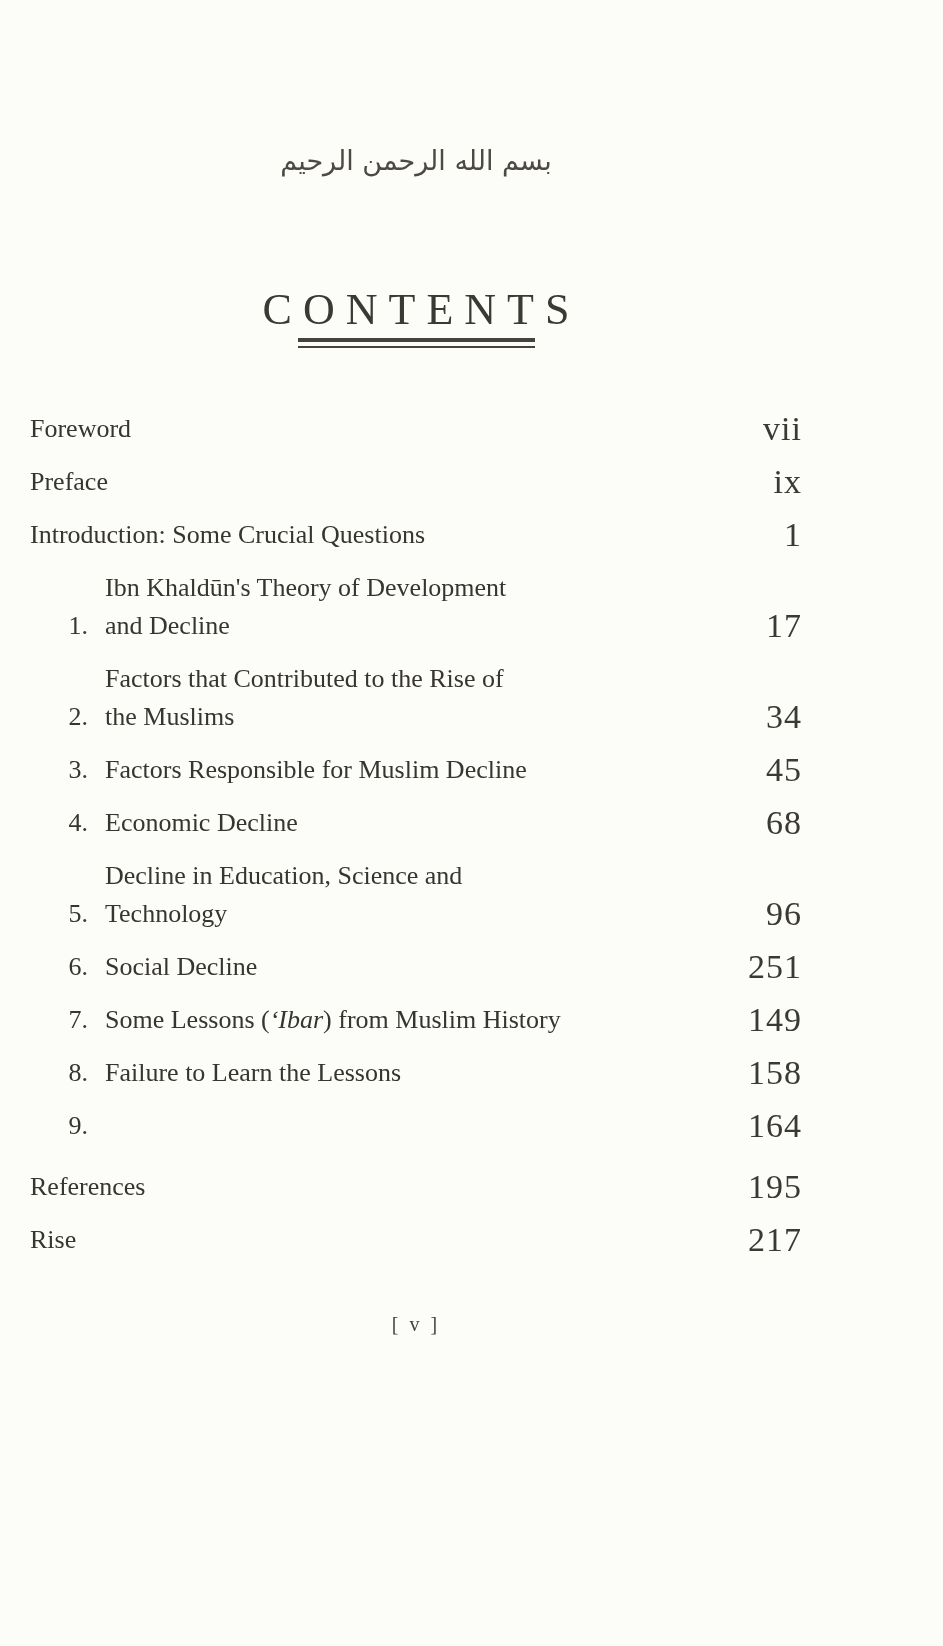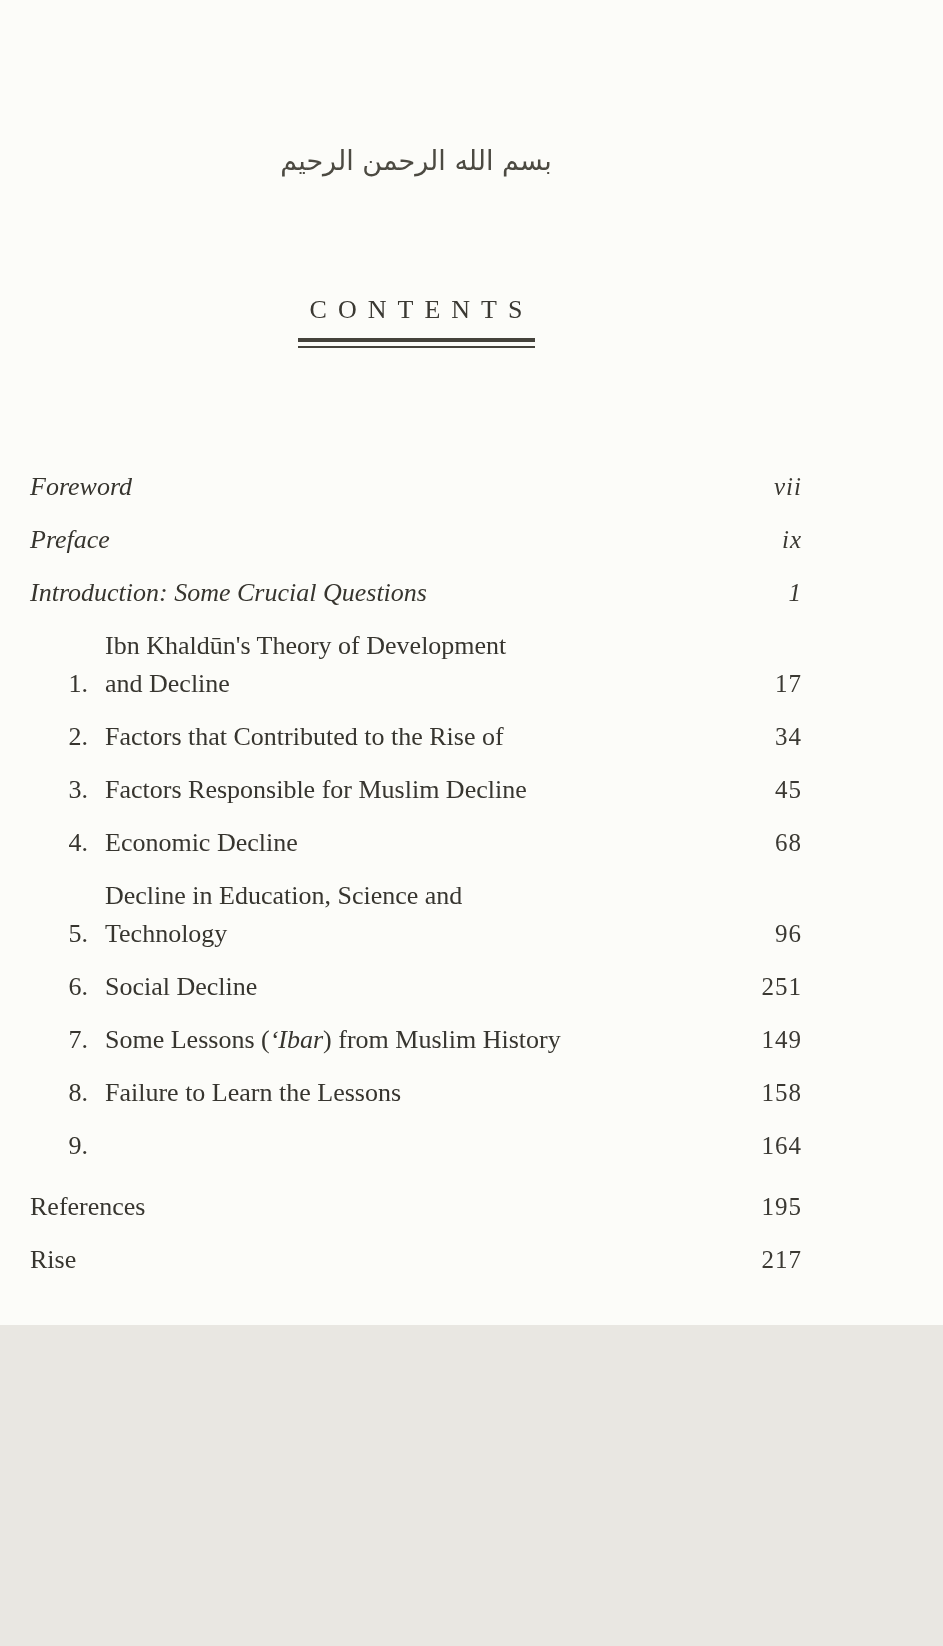"بسم الله الرحمن الرحيم" .page { height: 1325px -> 1646px }
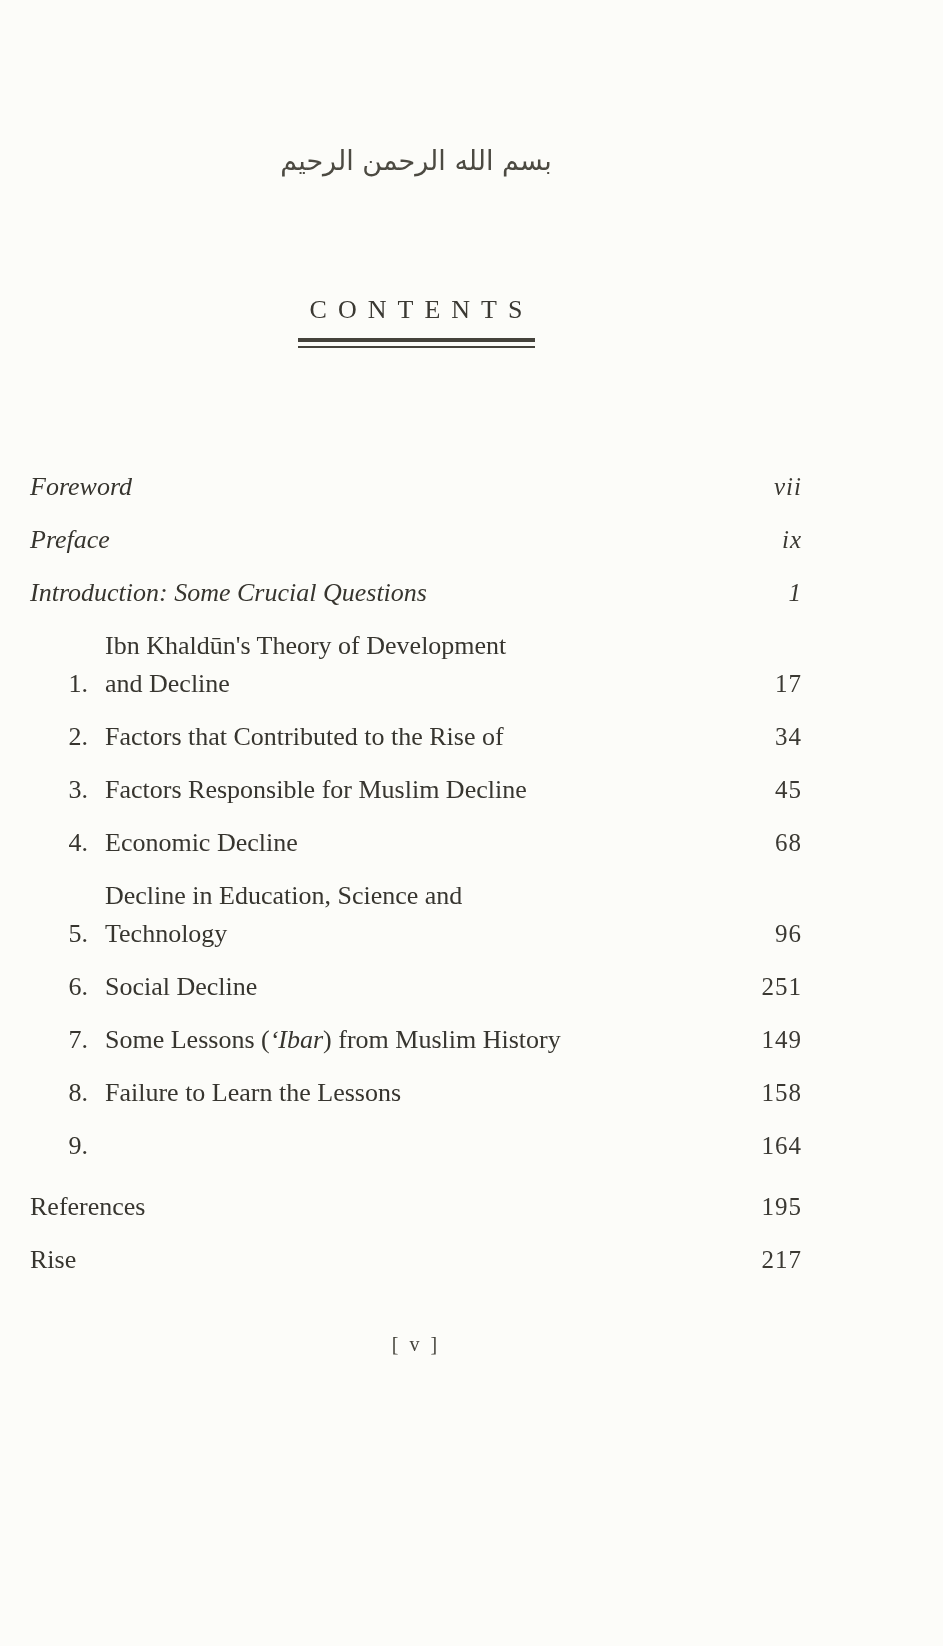"CONTENTS" .contents-title { font-size: 26px -> 44px }
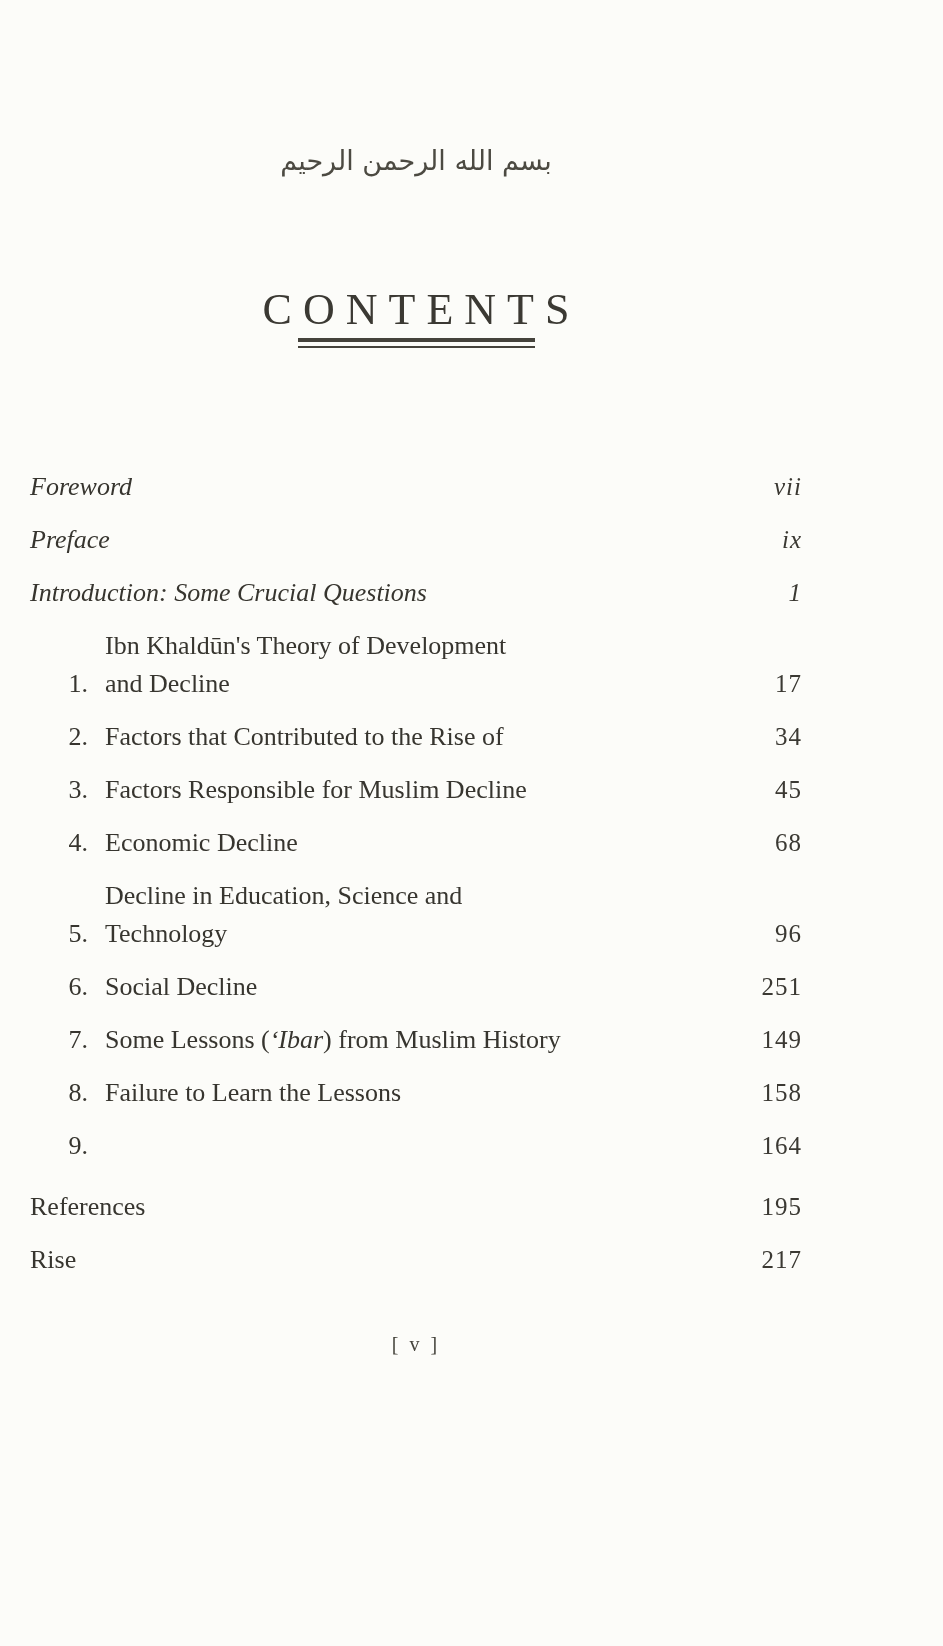"Foreword" .toc-section-top { font-style: italic -> none; margin-top: 120px -> 62px }
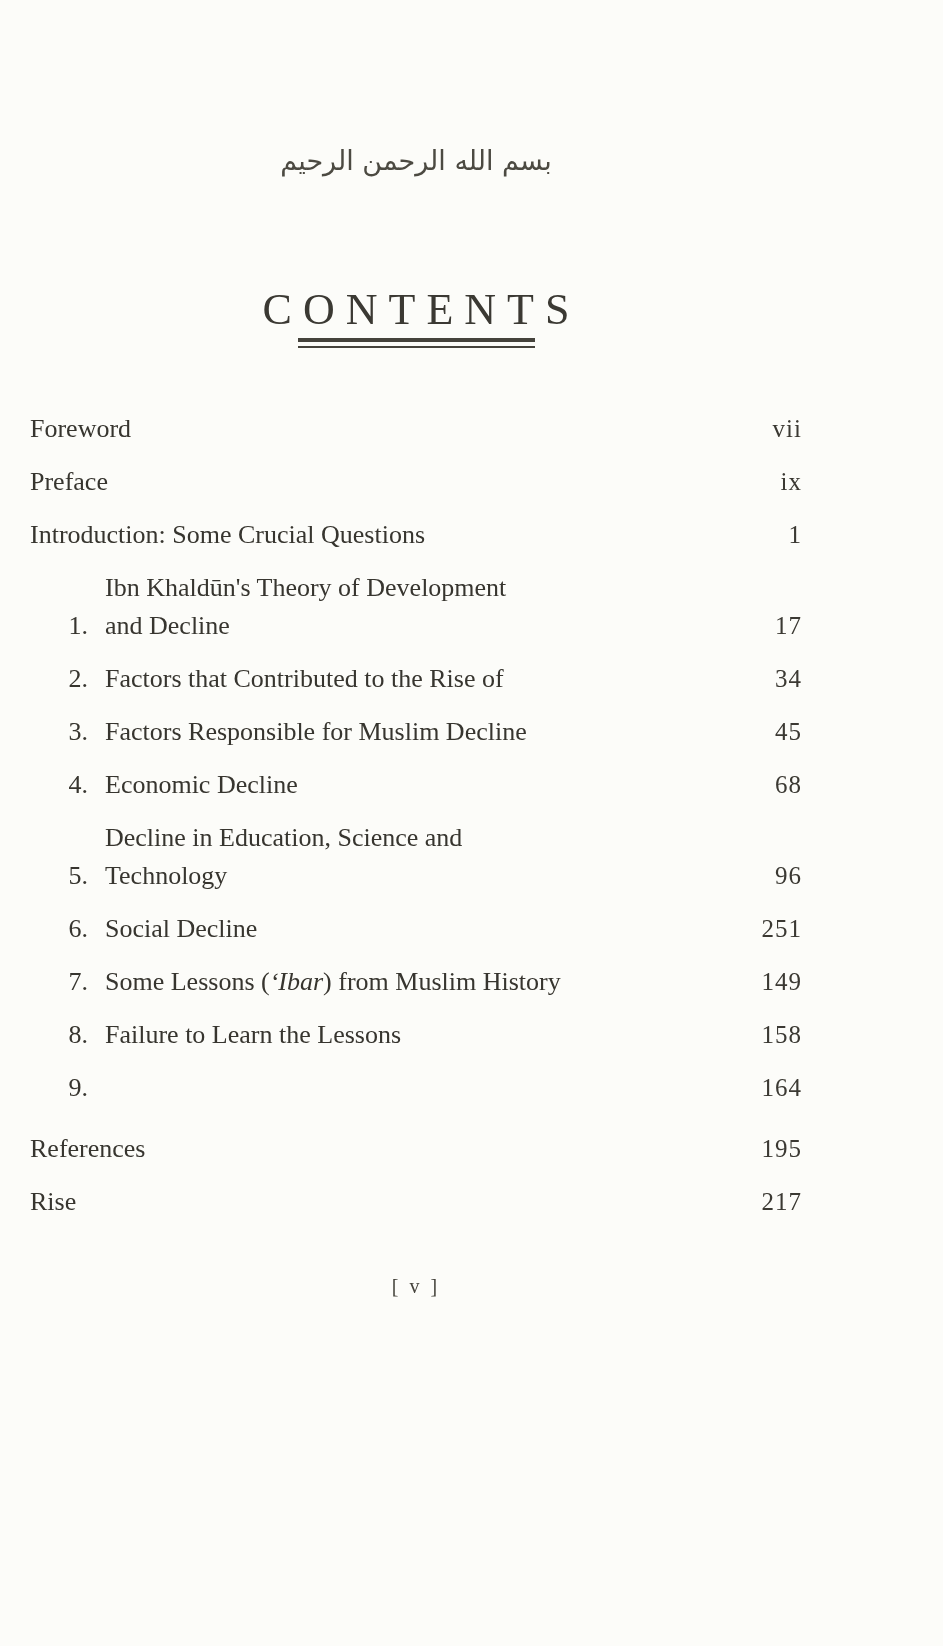"vii" .row .pg { font-size: 25px -> 34px }
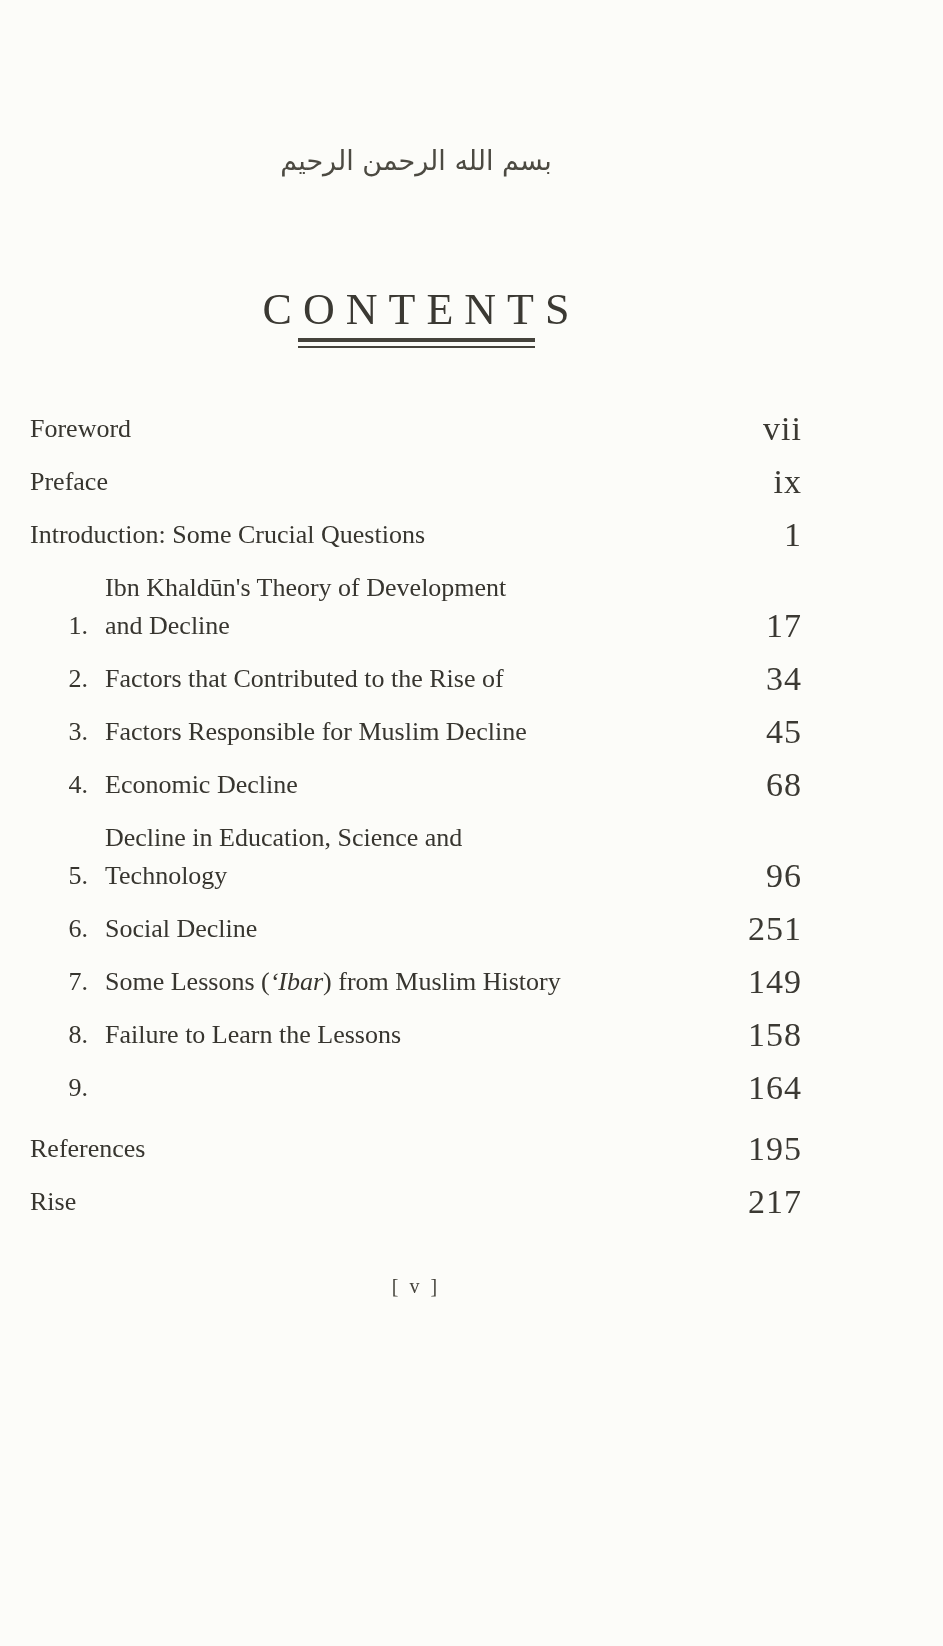"the Muslims" div { html: none -> <div>the Muslims</div> }
